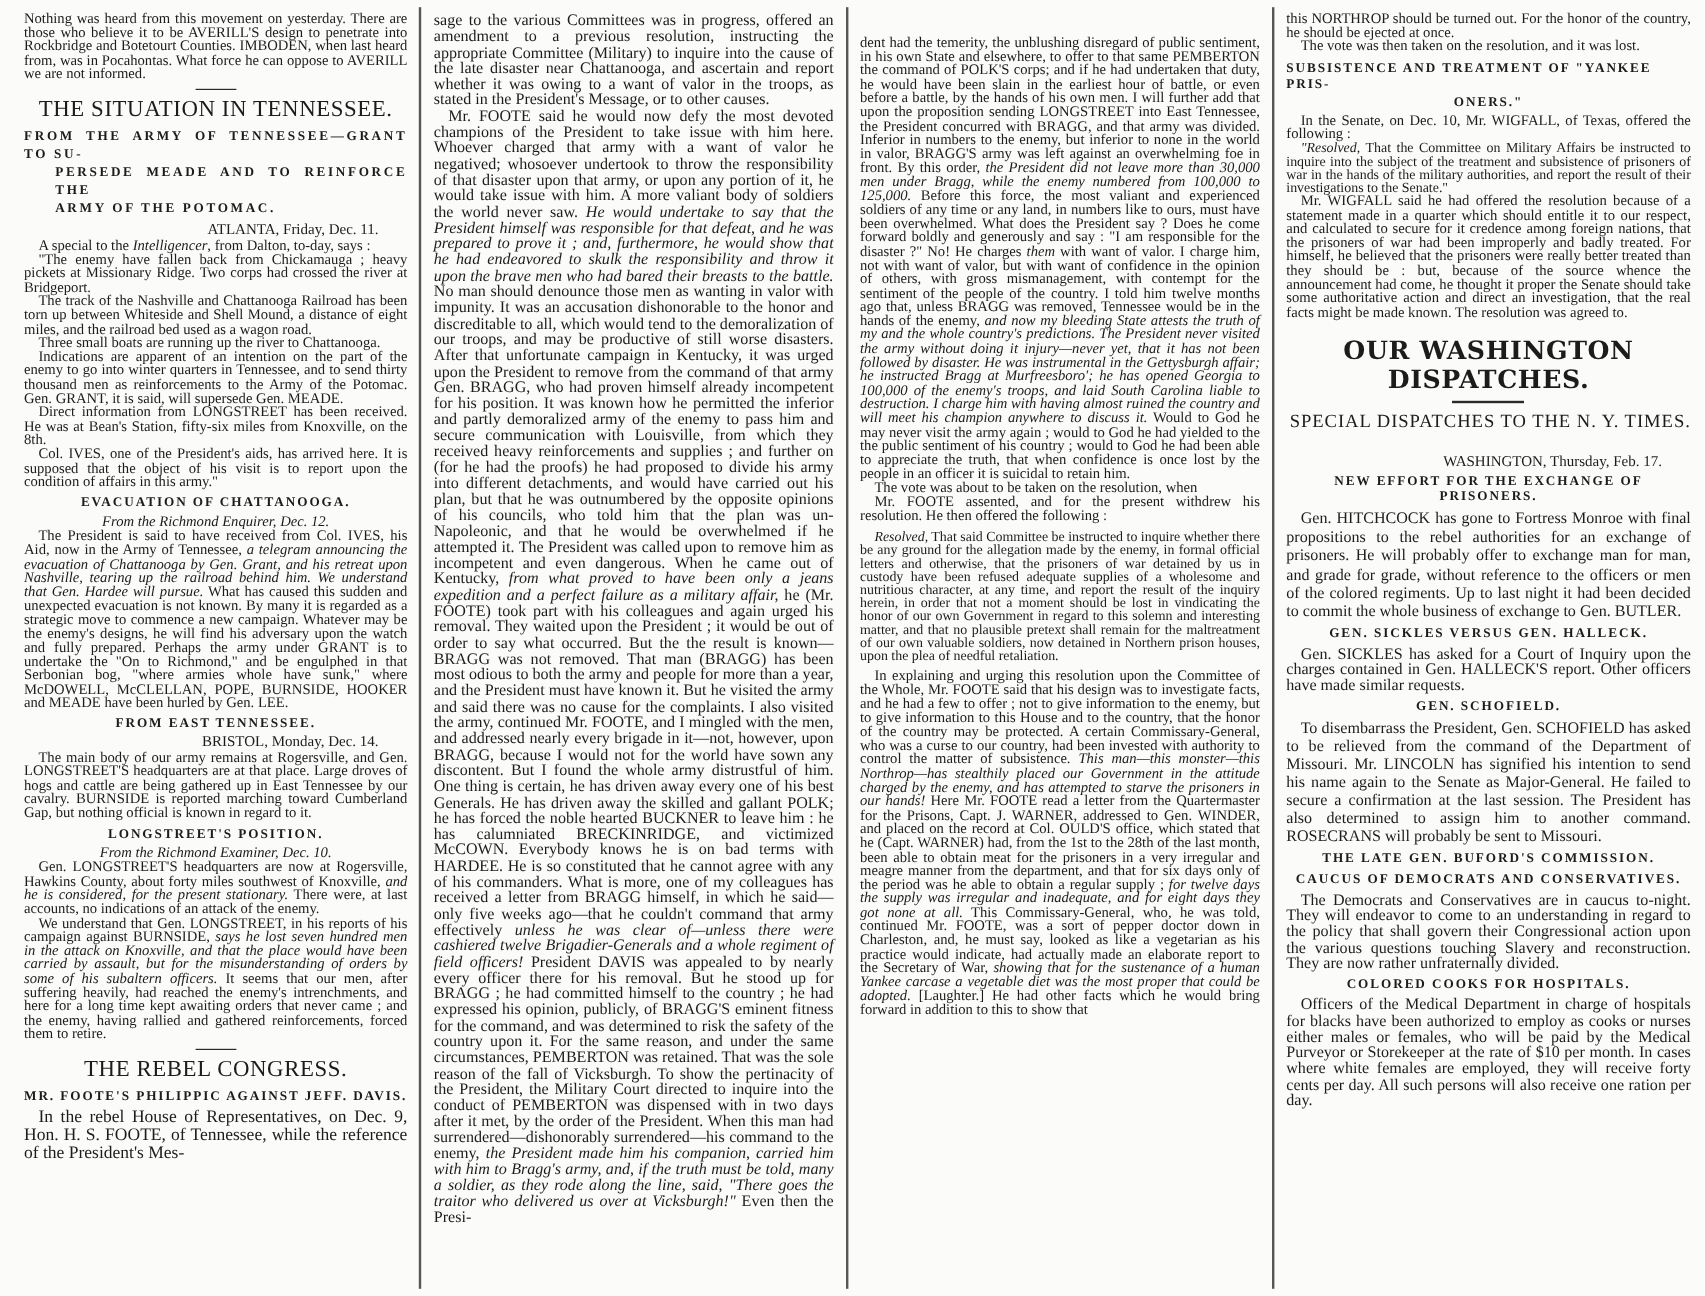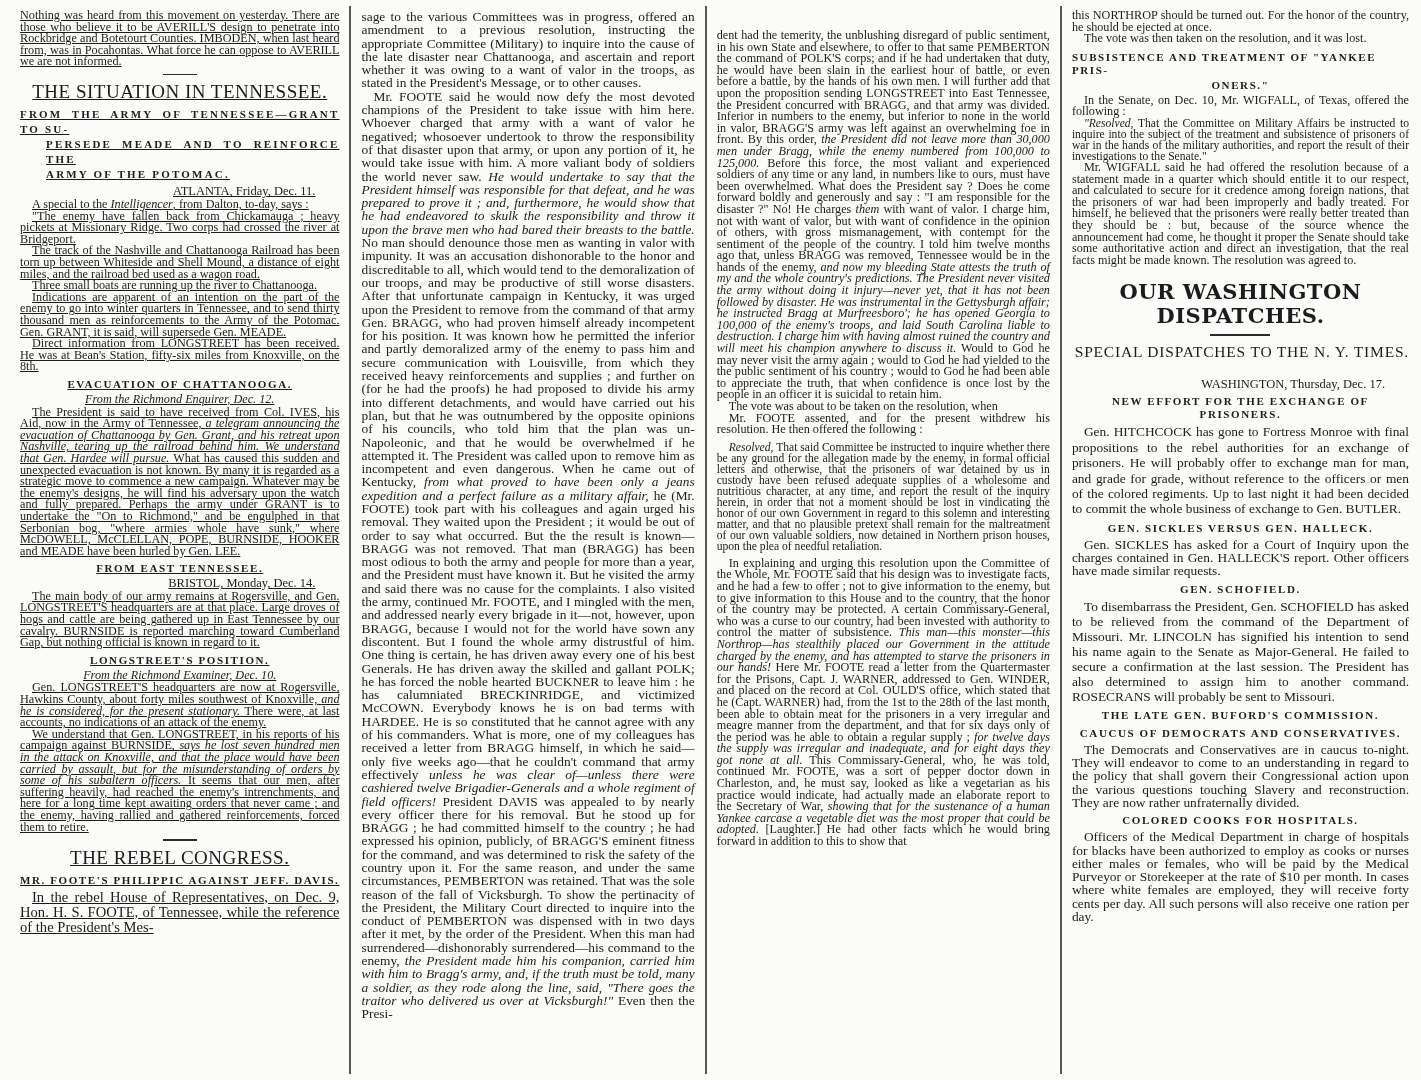"Nothing was heard from this" .col1 { text-decoration: underline -> none }
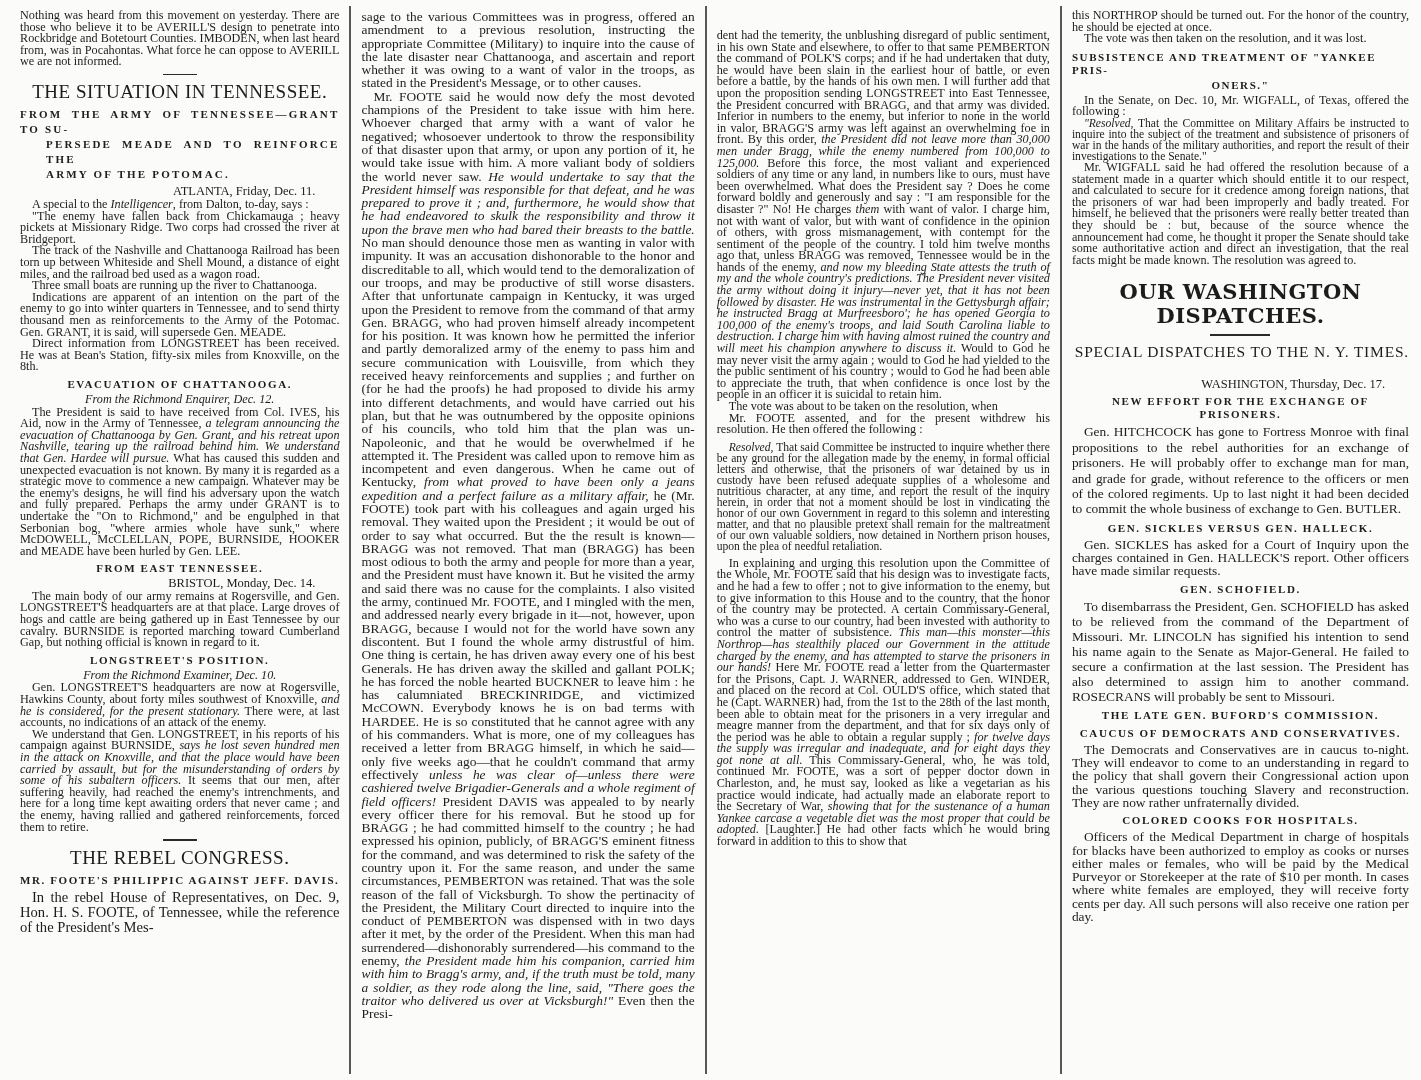"Col. IVES, one of the" p.p { html: none -> <p>Col. IVES, one of the President's aids, has arrived here. It is supposed that the object of his visit is to report upon the condition of affairs in this army."</p> }
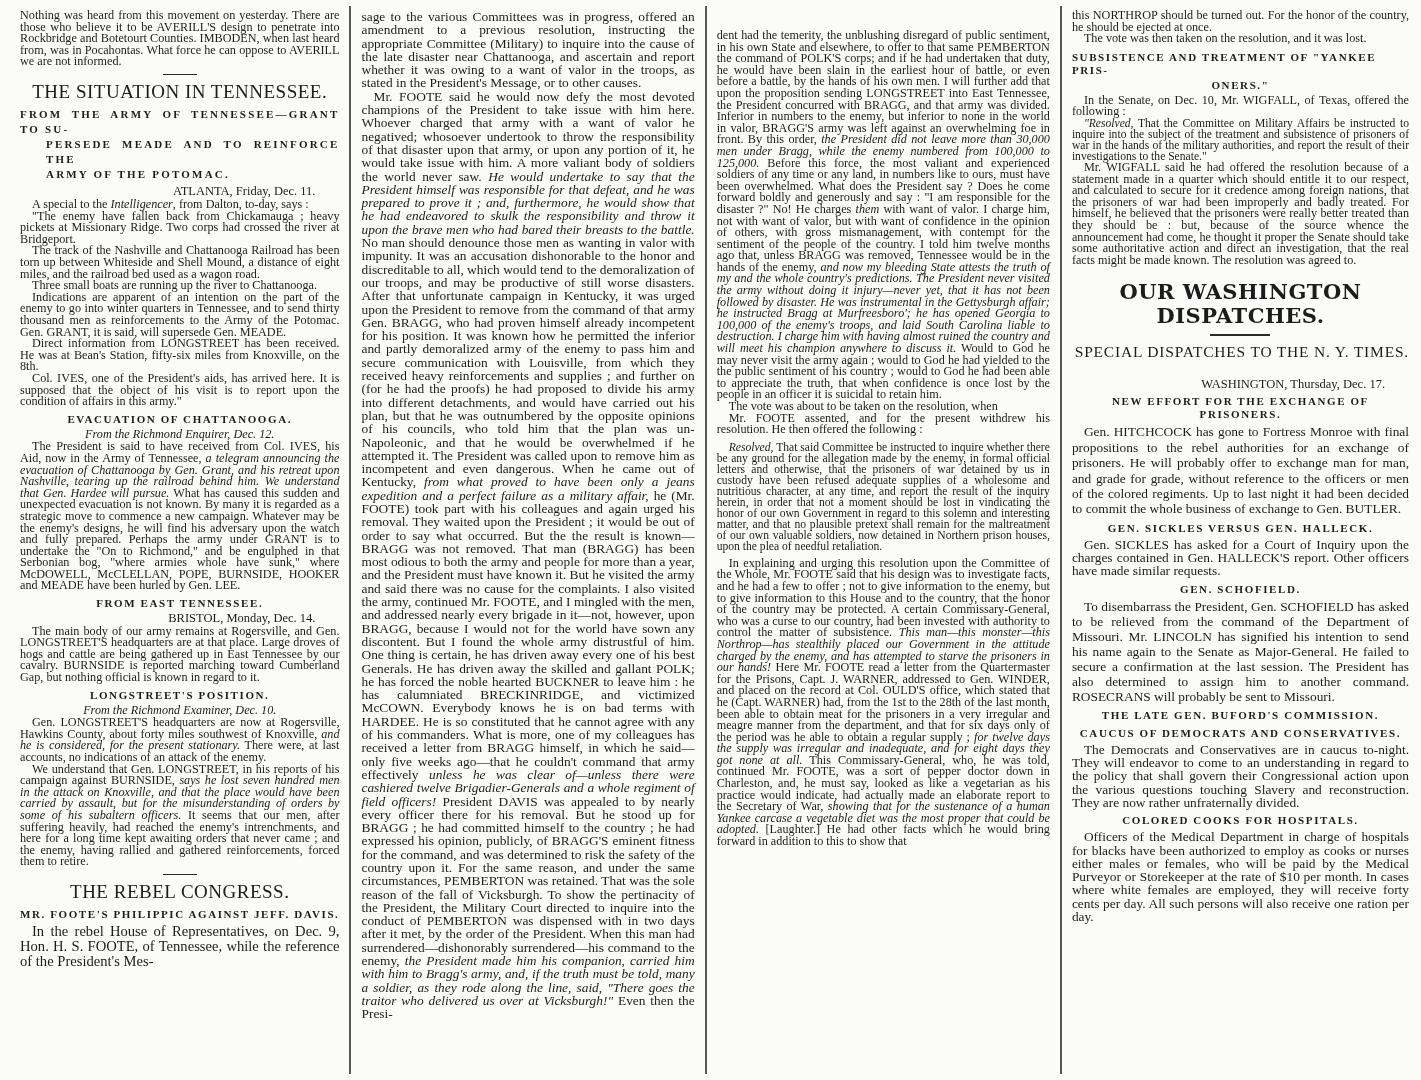"WASHINGTON, Thursday, Dec. 17." div.dateline { text: Dec -> Feb }
